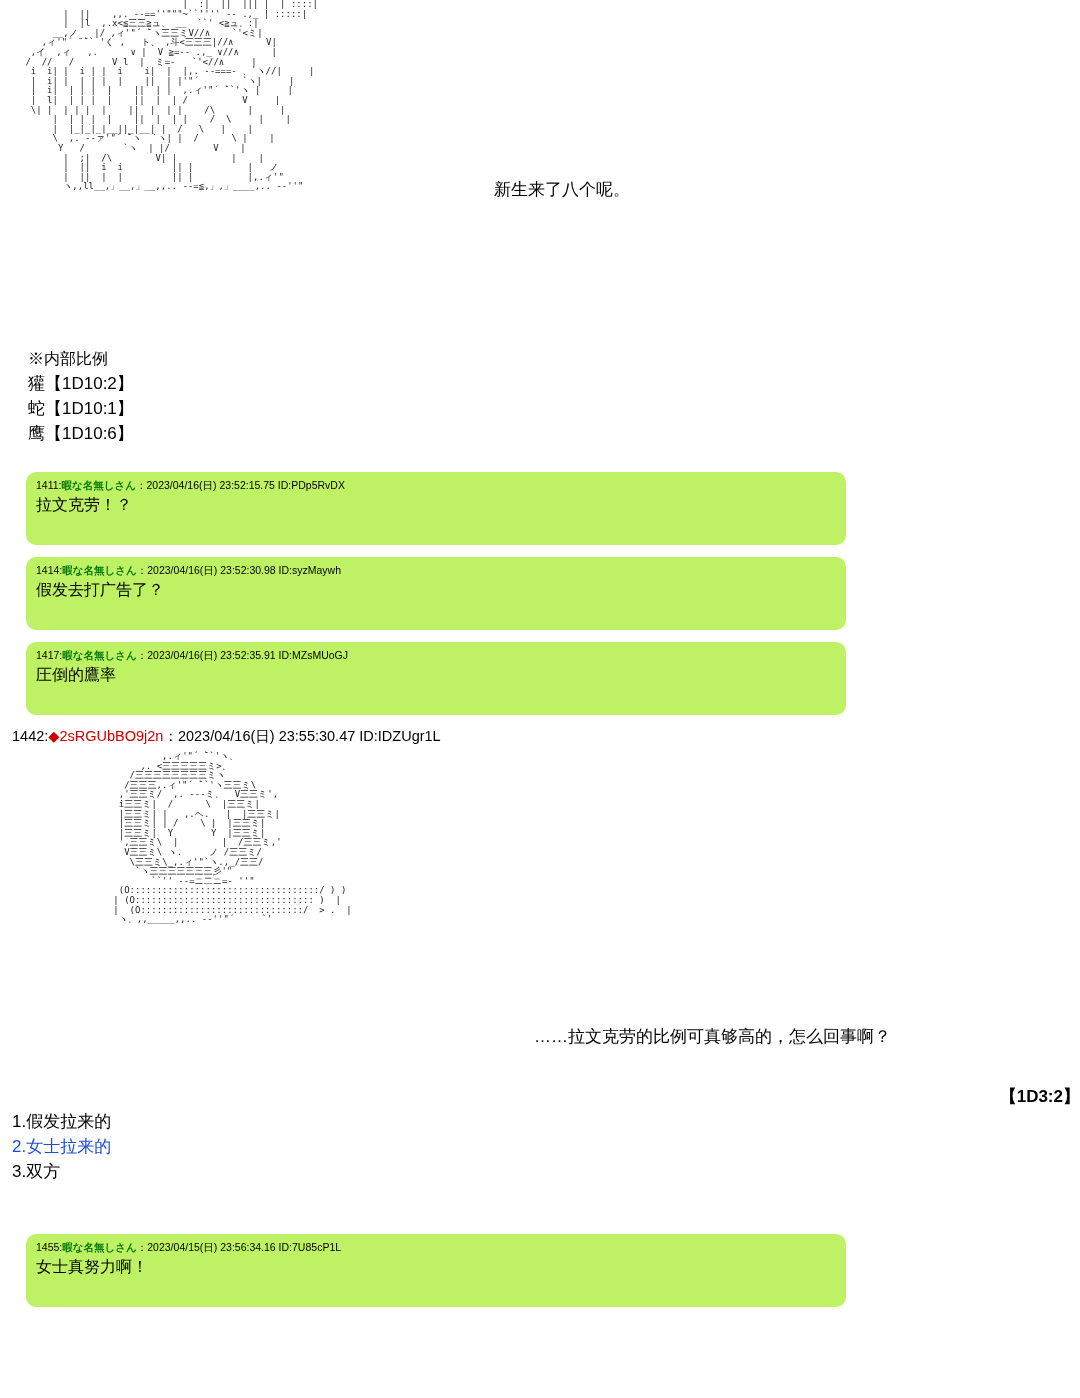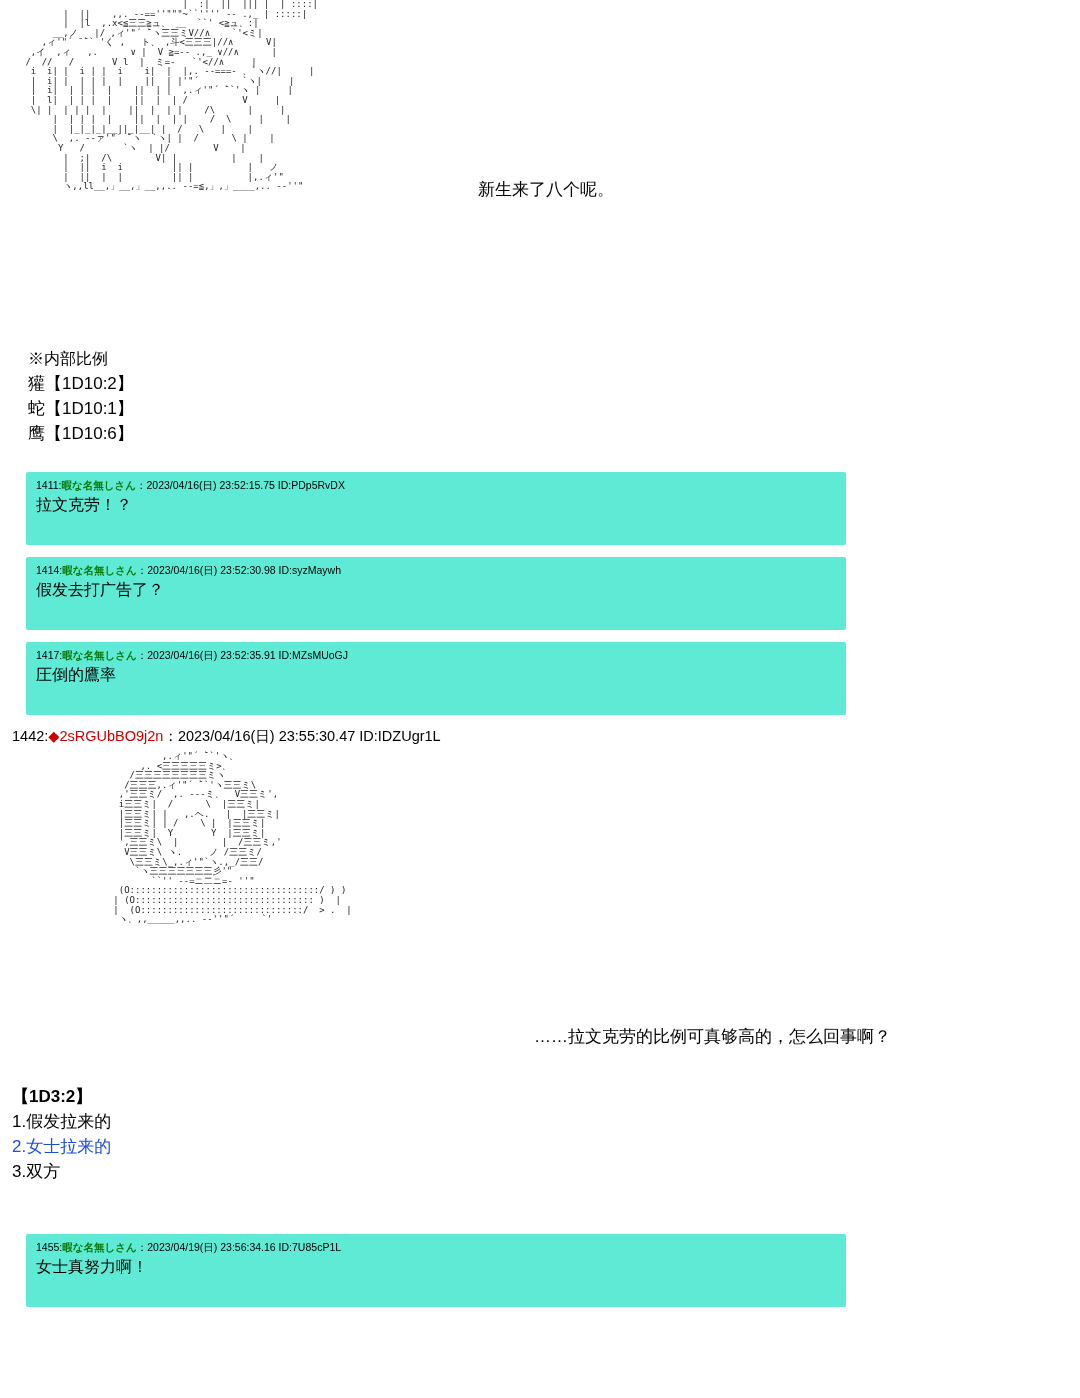"新生来了八个呢。" .narration-1 { left: 478px -> 494px }
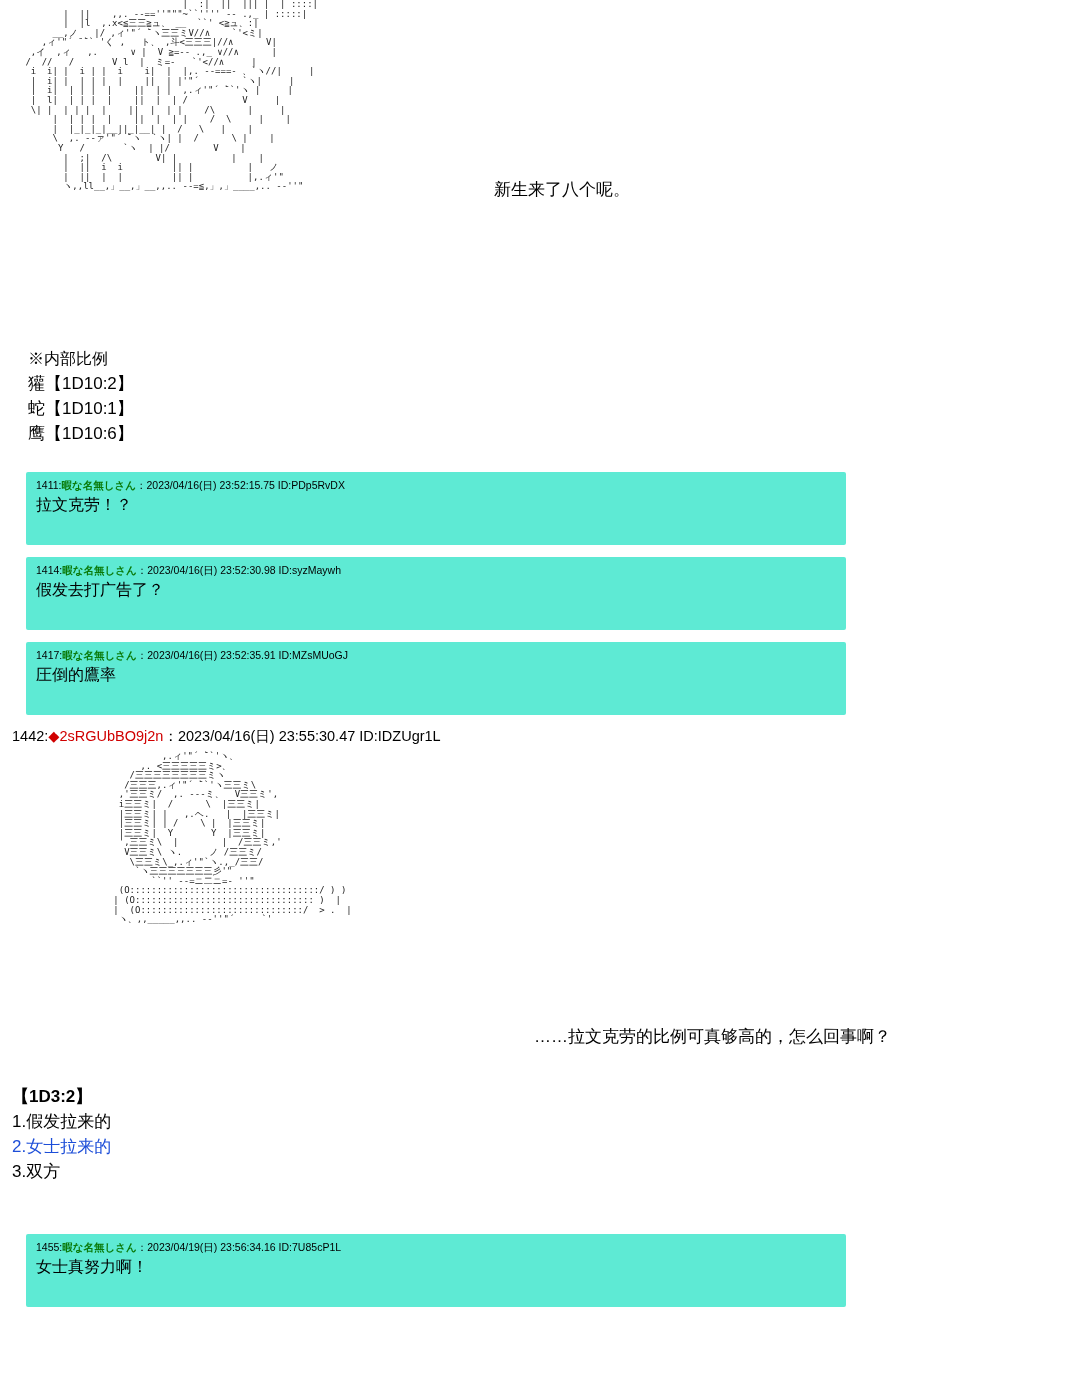"1411:暇な名無しさん：2023/04/16(日) 23:52:15.75" .bubble { background: #5eead4 -> #bef264; border-radius: 2px -> 10px }
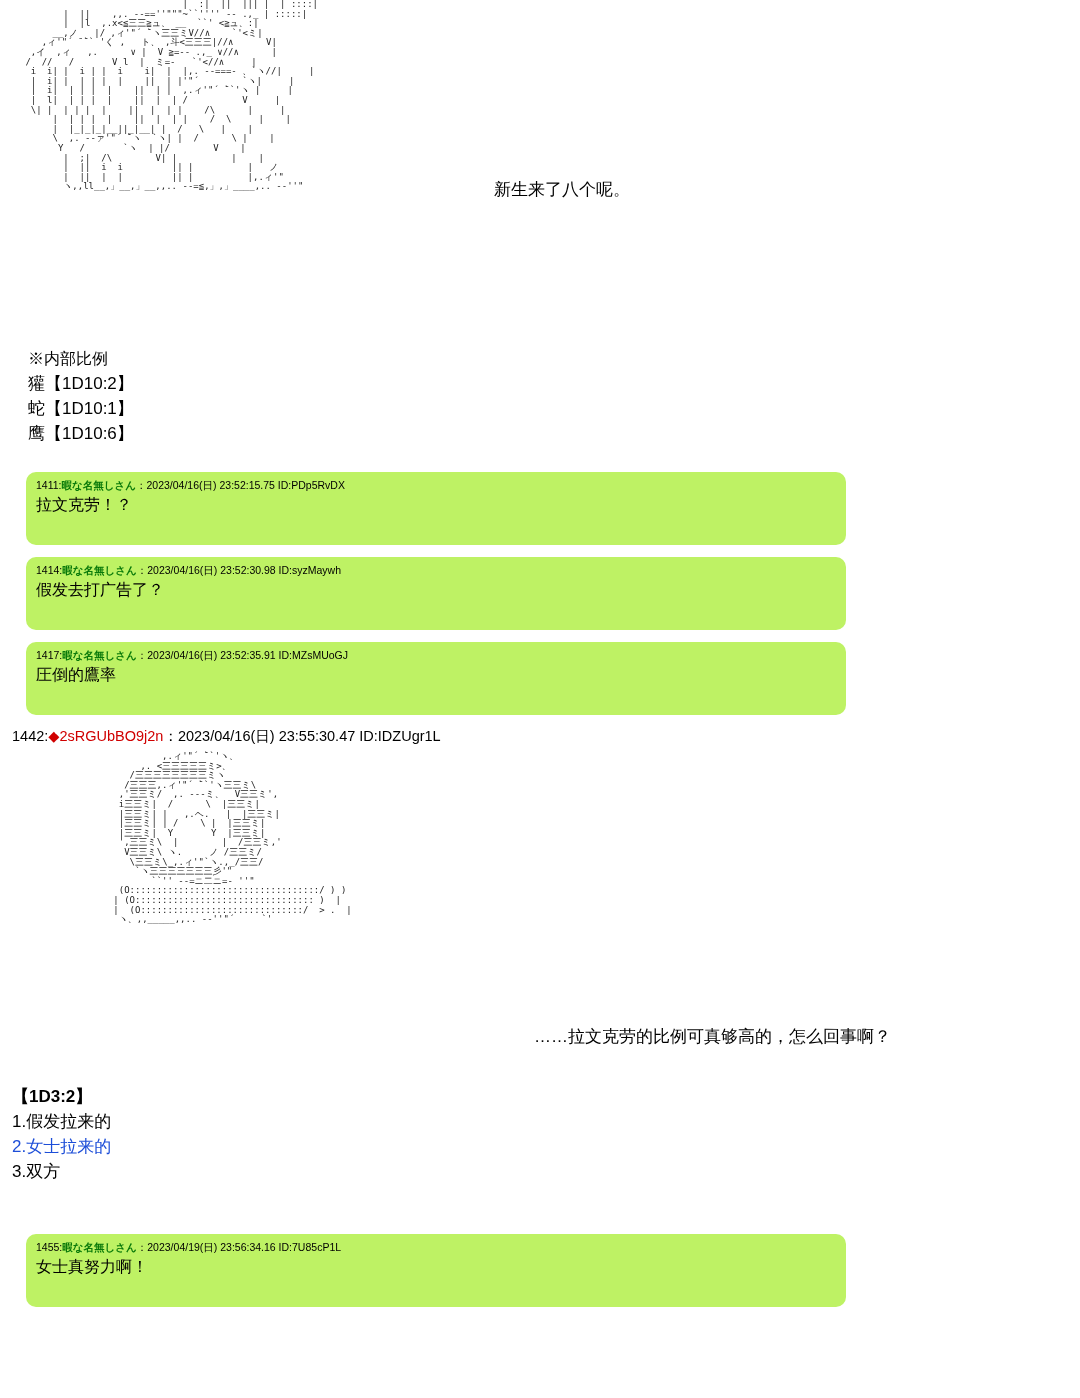"【1D3:2】" .choice-block .head { text-align: none -> right }
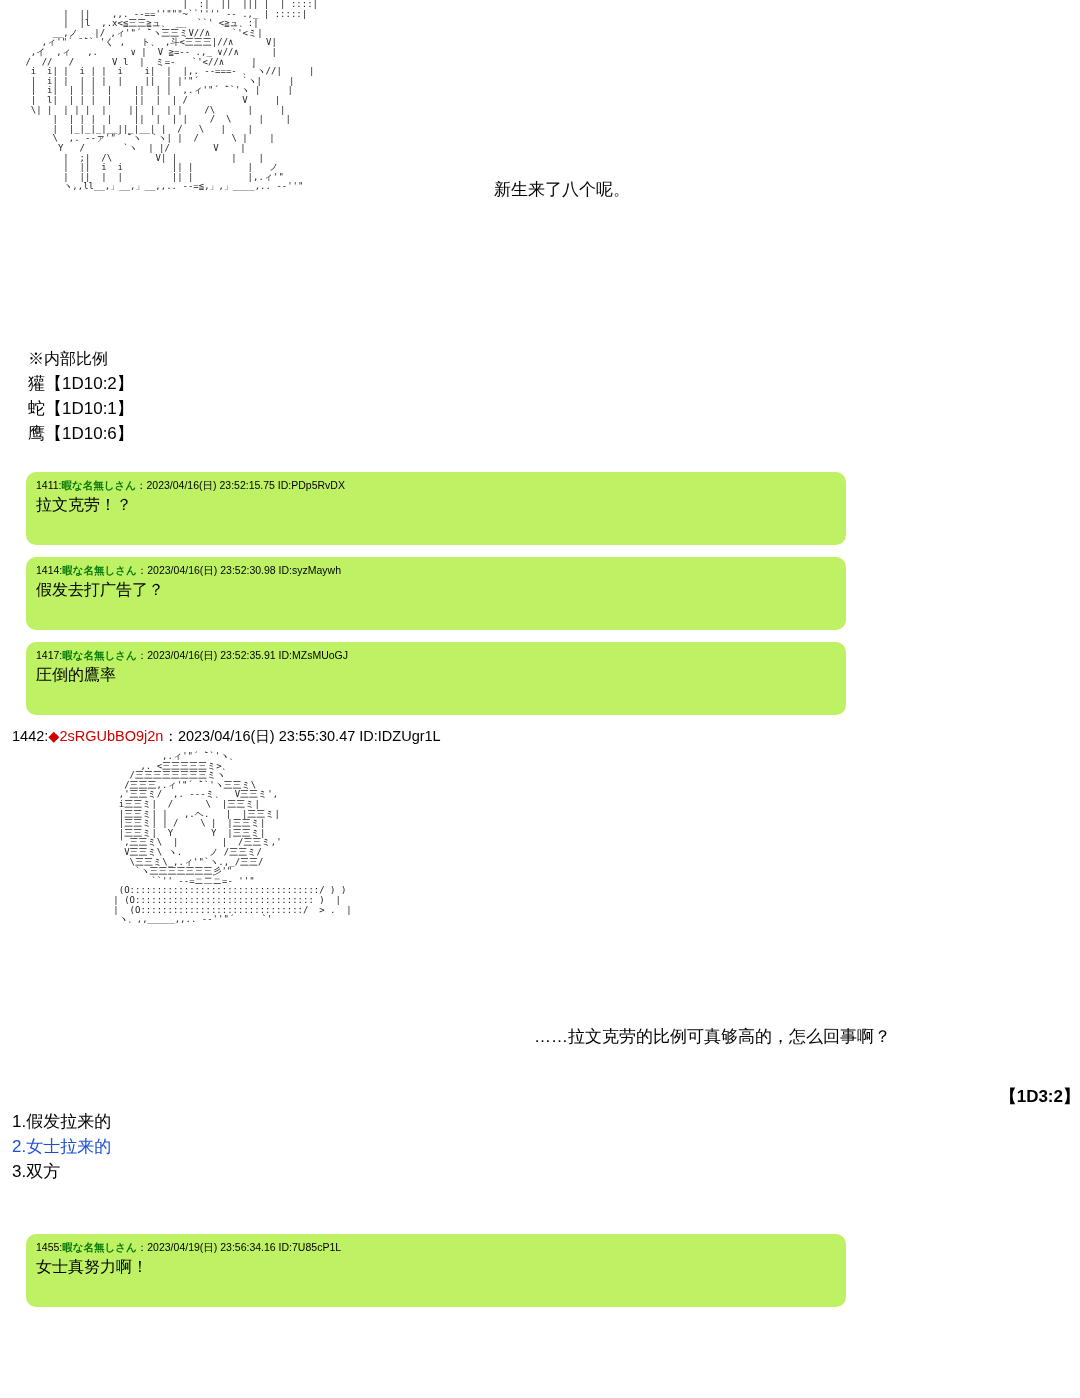"：2023/04/19(日) 23:56:34.16 ID:7U85cP1L" span.rest { text: 2023/04/19 -> 2023/04/15 }
